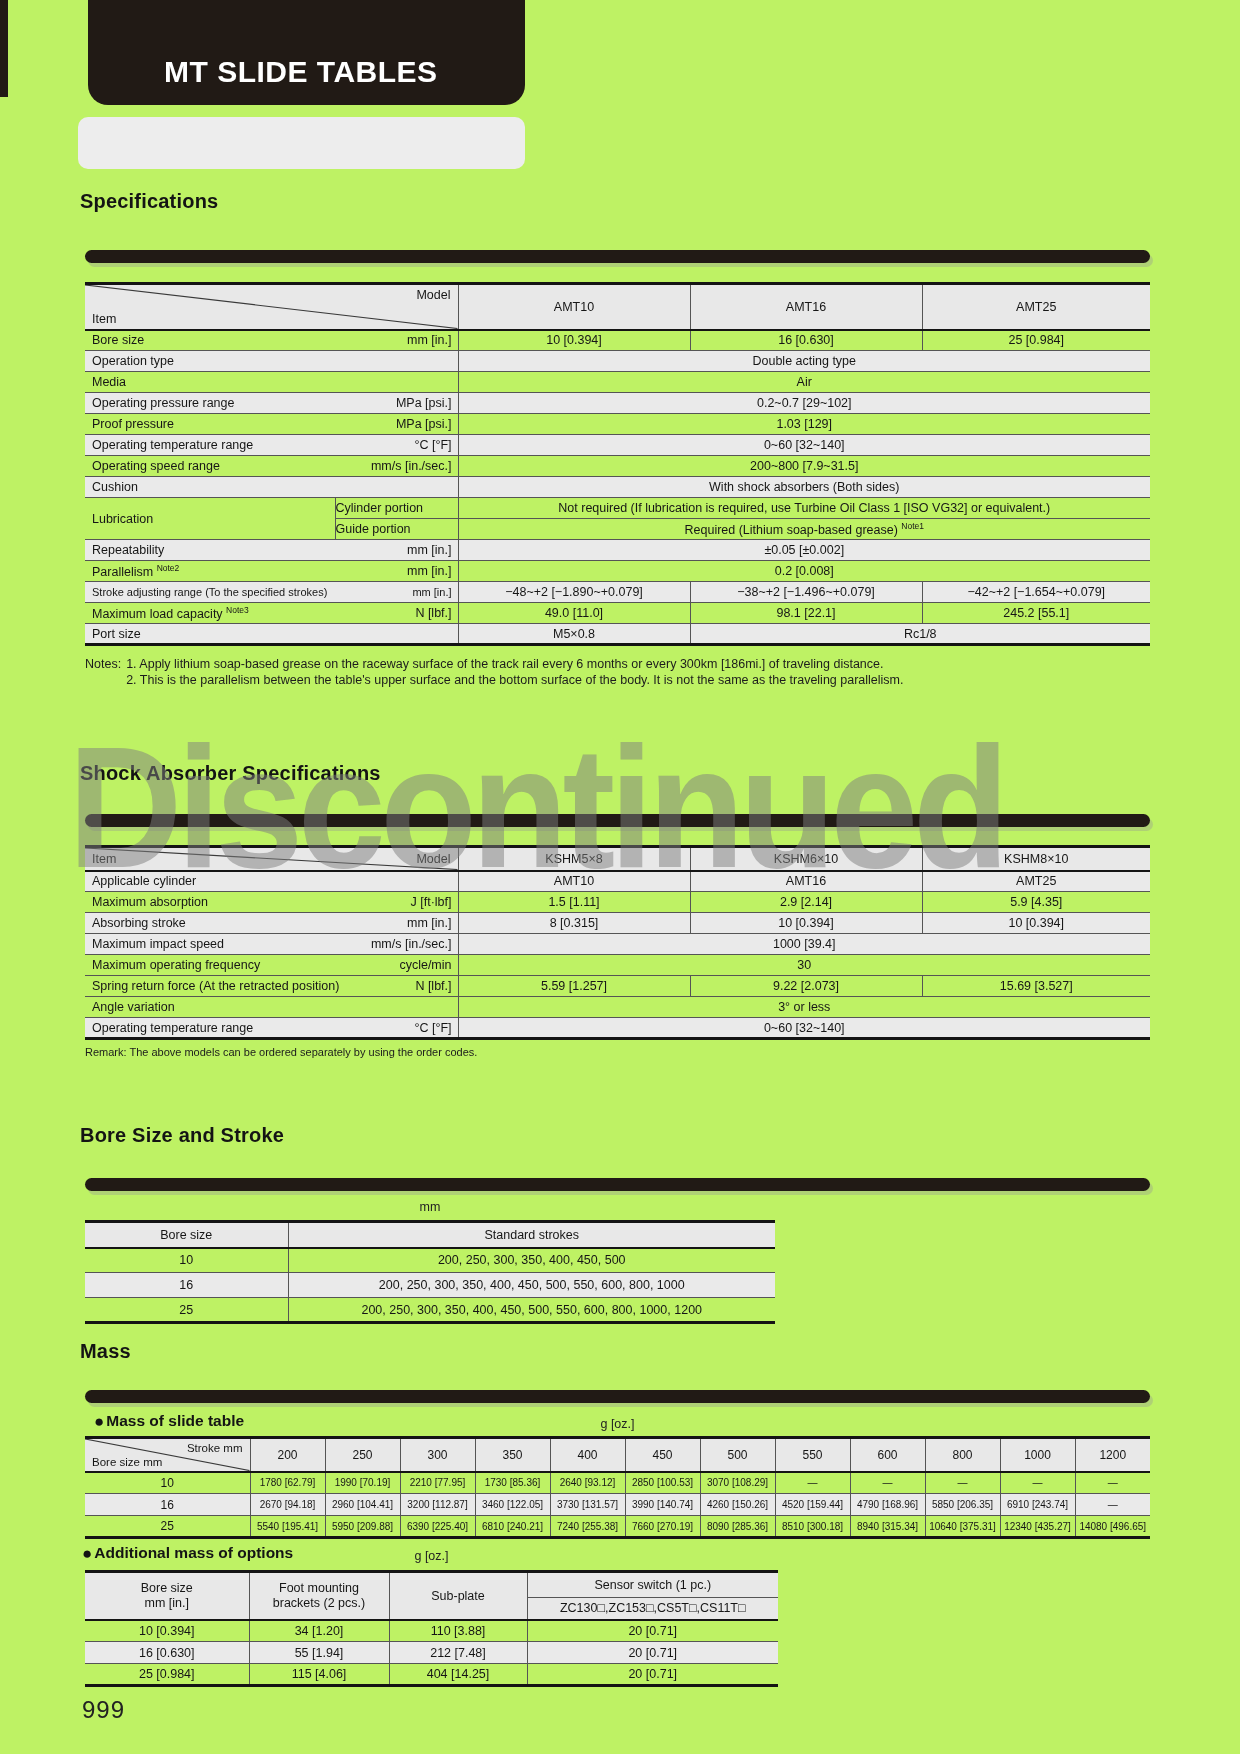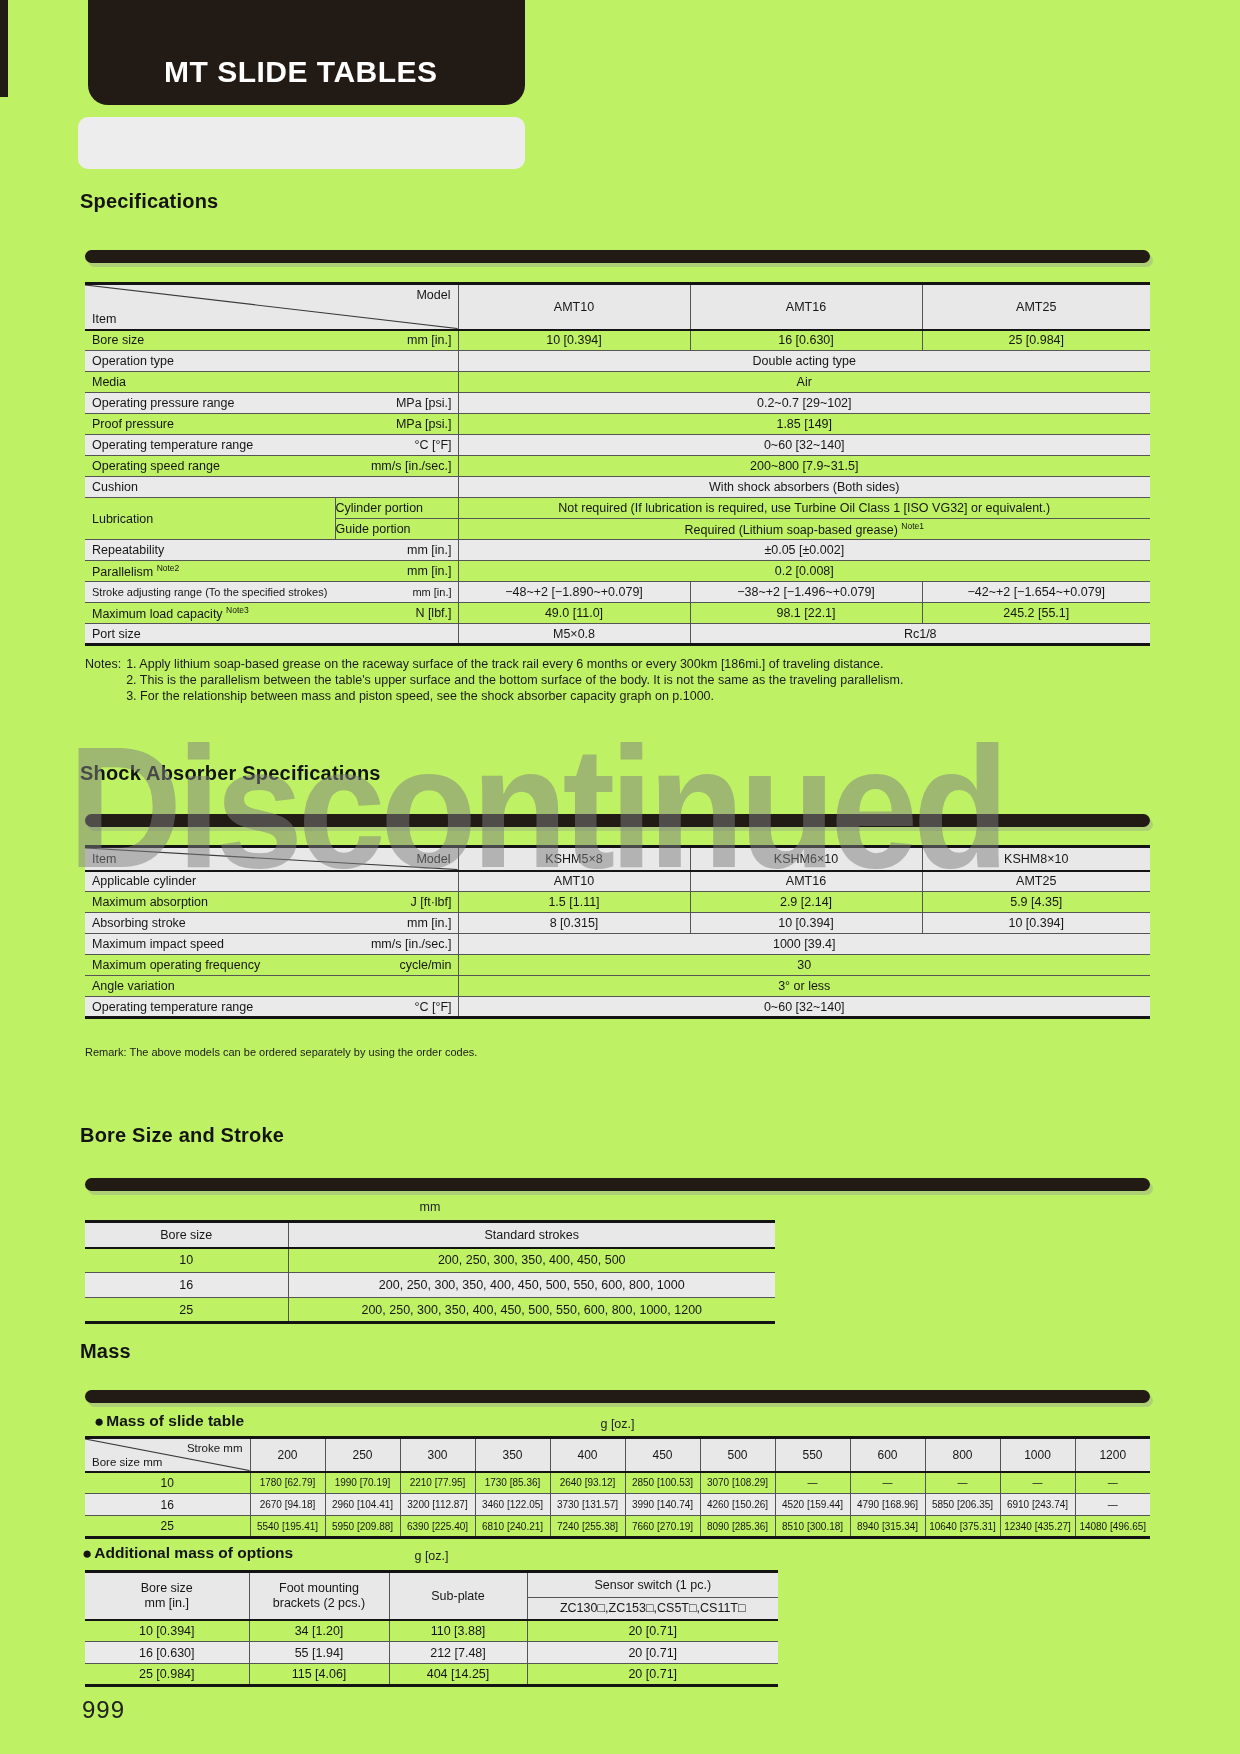"1.85 [149]" td.c { text: 1.85 [149 -> 1.03 [129 }
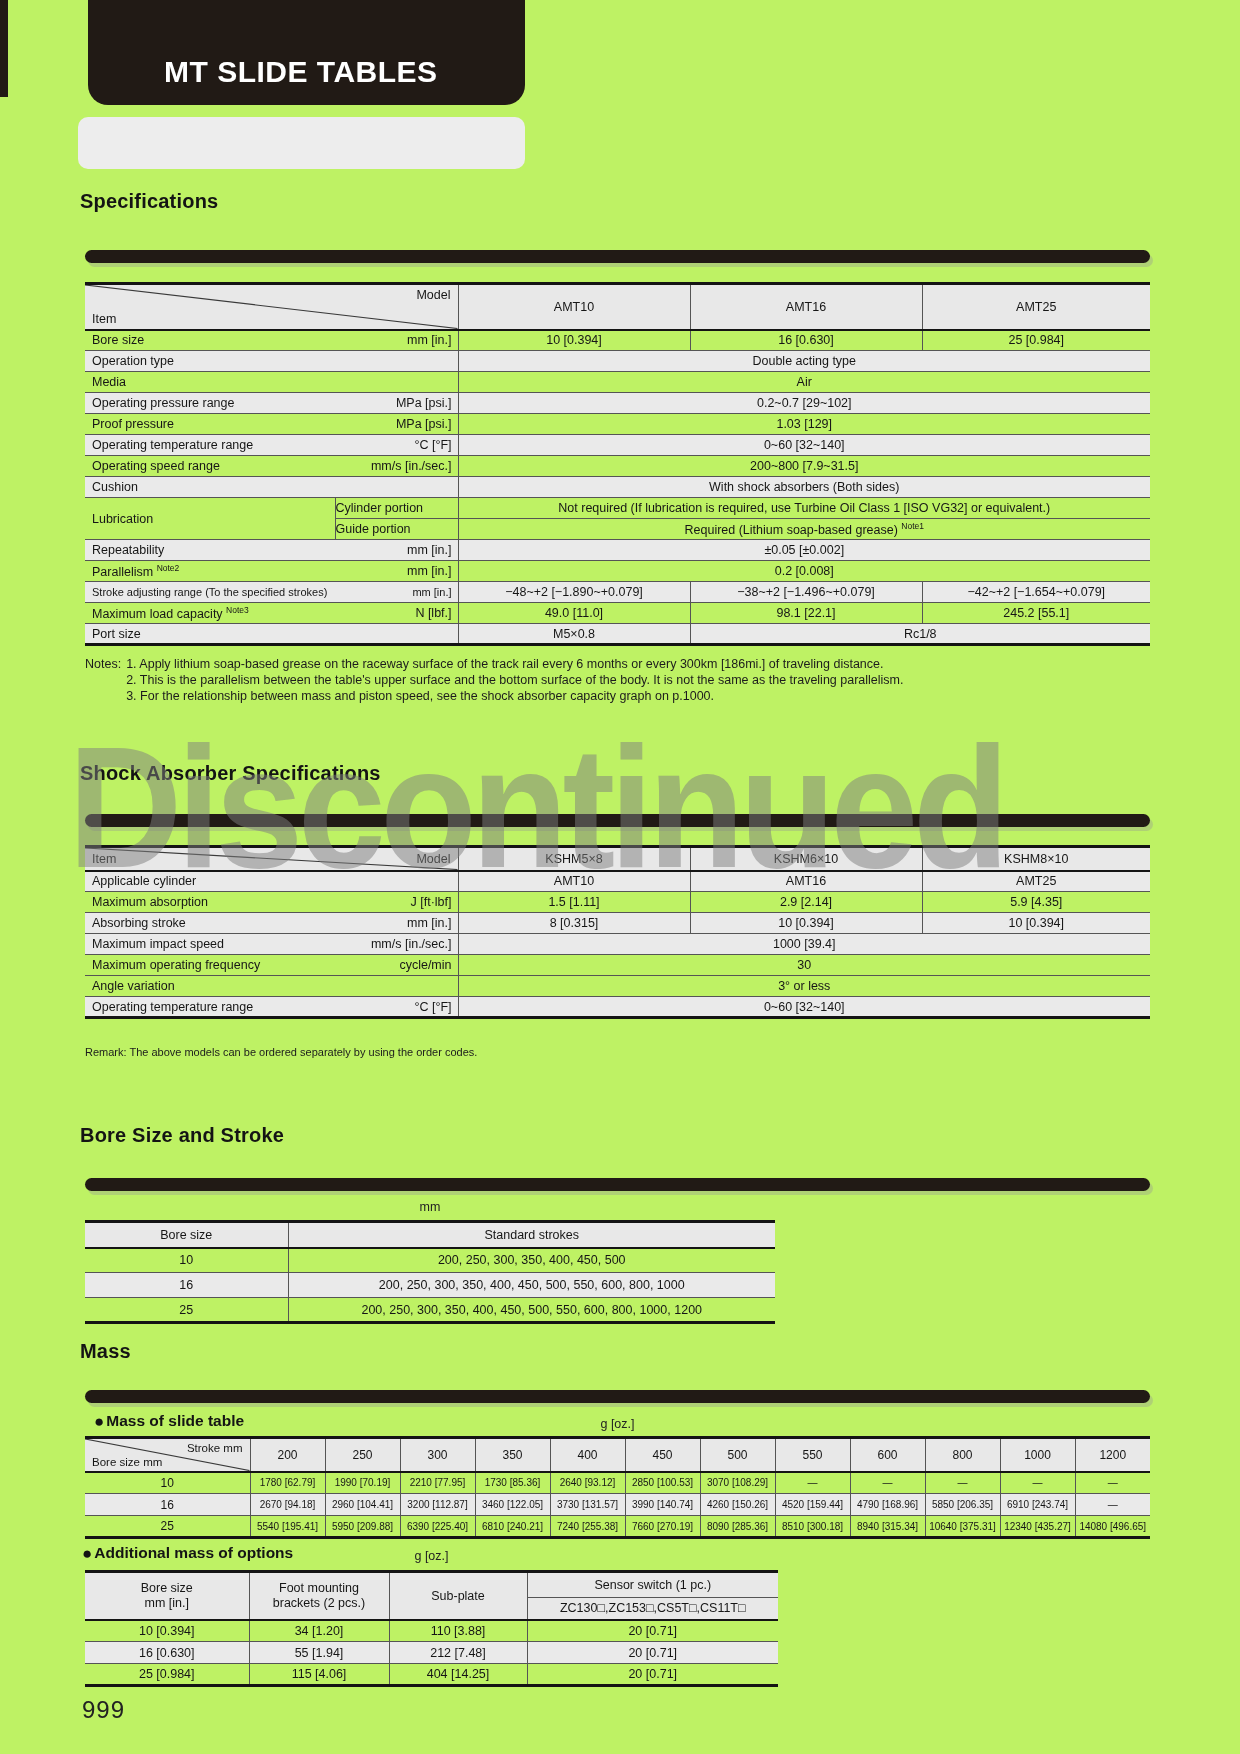"3. For the relationship between" div { html: <div>3. For the relationship between mass and piston speed, see the shock absorber capacity graph on p.1000.</div> -> none }
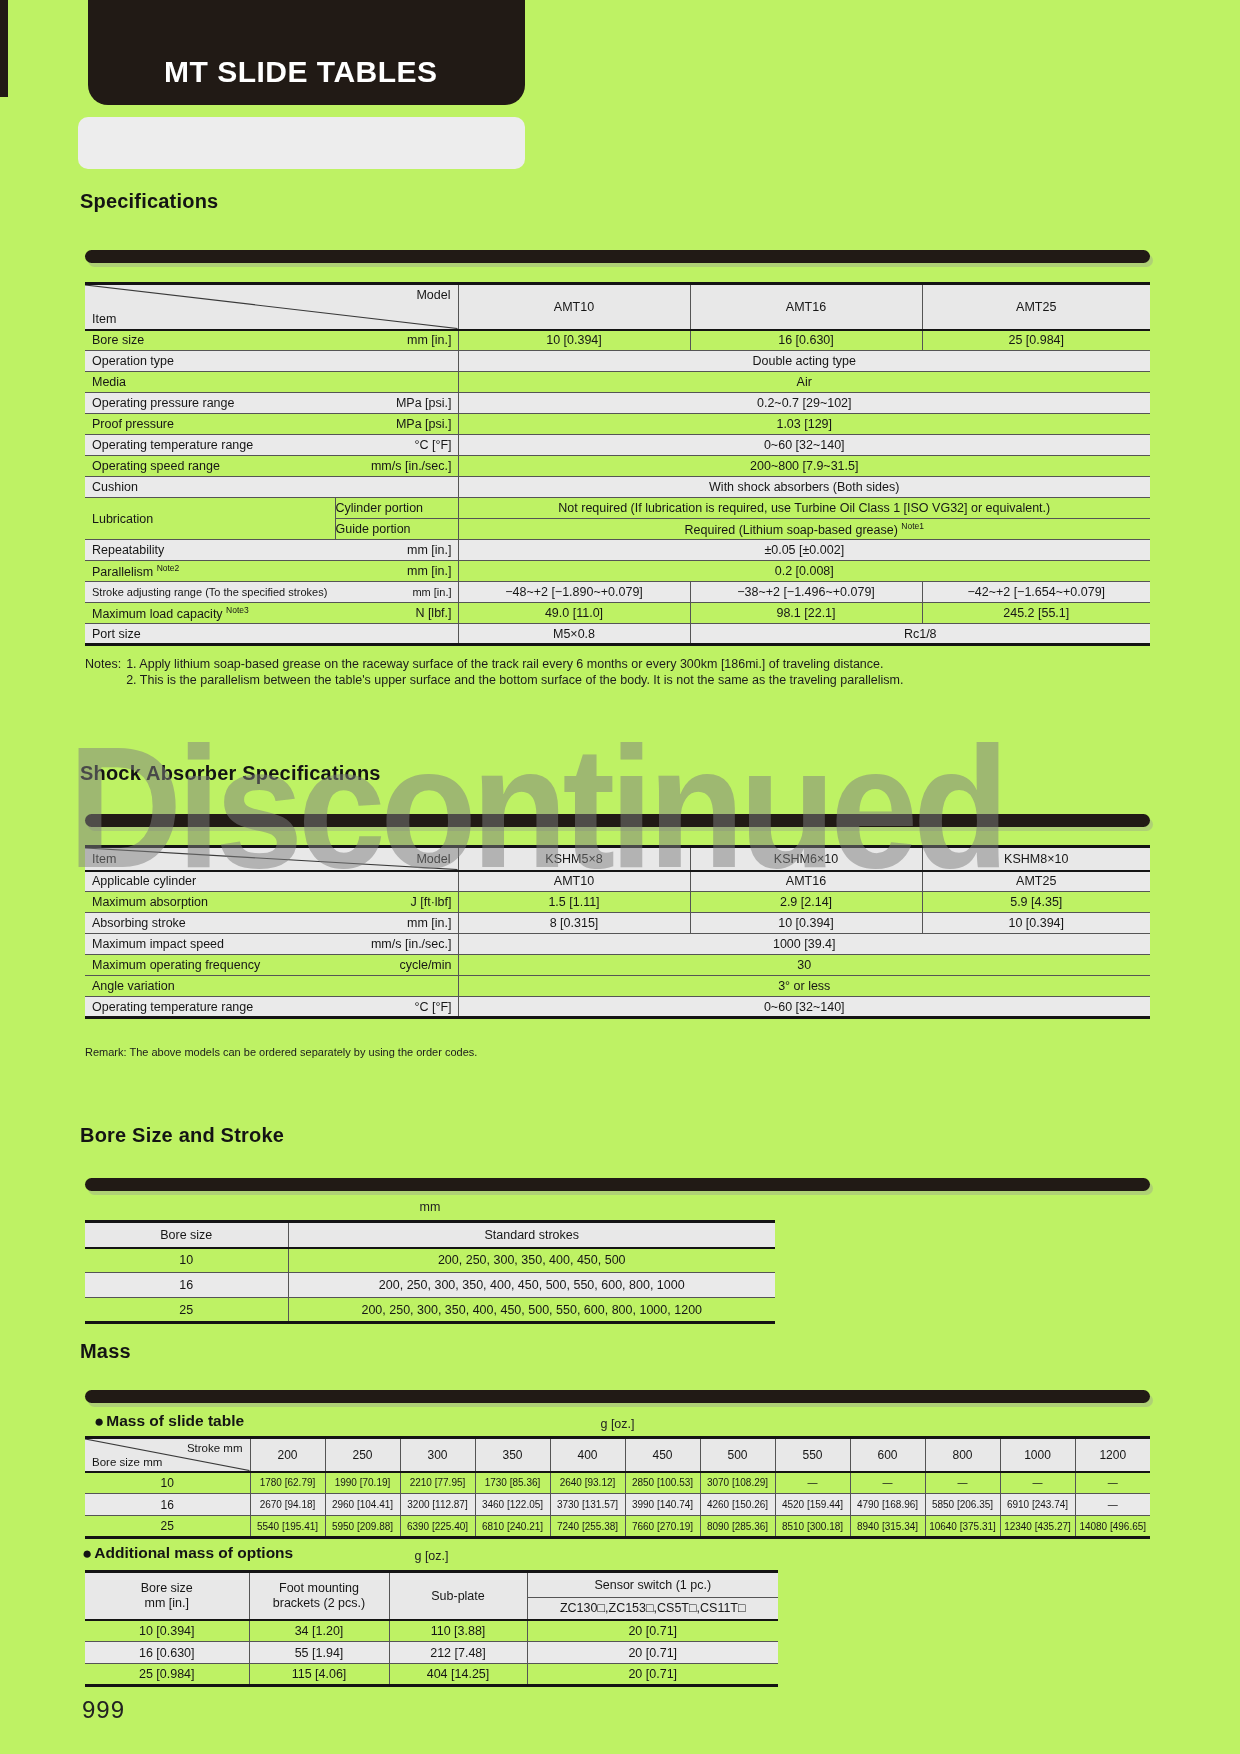"Spring return force (At the" tr { html: none -> <tr> <td> <div> <span>Spring return force (At the retracted position)</span> <span>N [lbf.]</span> </div> </td> <td>5.59 [1.257]</td> <td>9.22 [2.073]</td> <td>15.69 [3.527]</td> </tr> }
